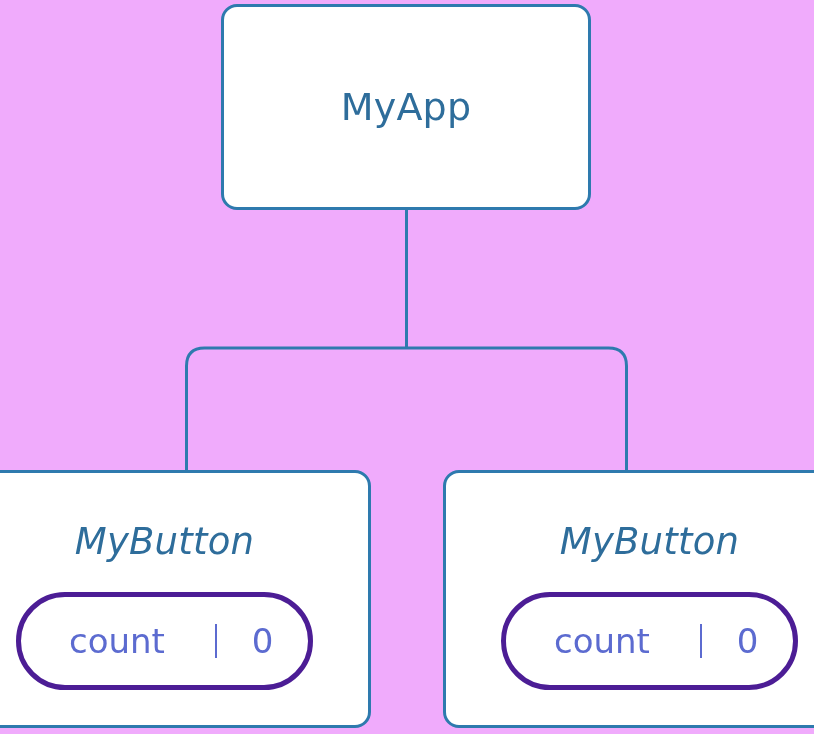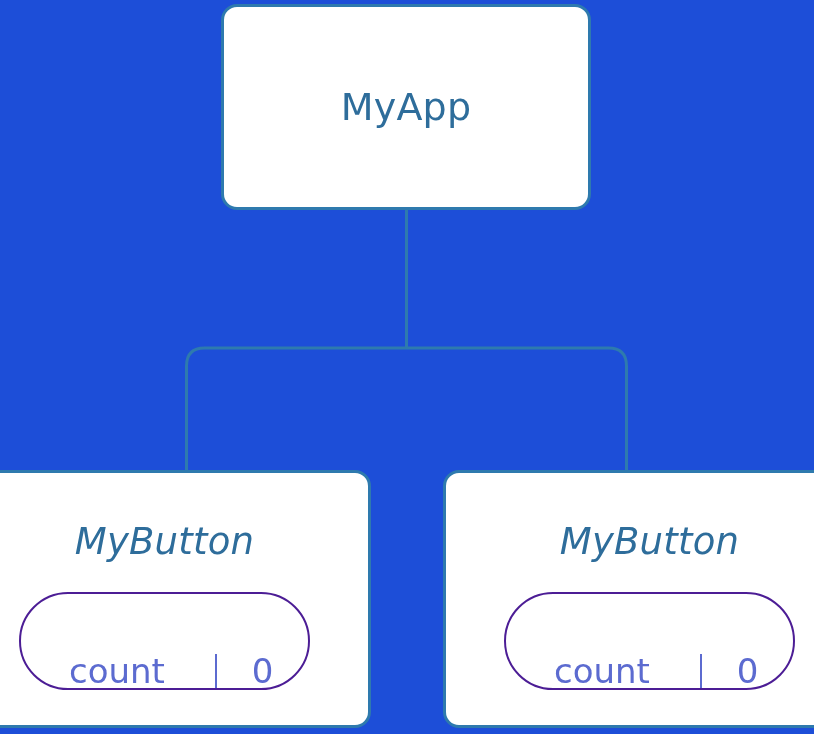"MyApp" #canvas { background: #1d4ed8 -> #f0abfc }
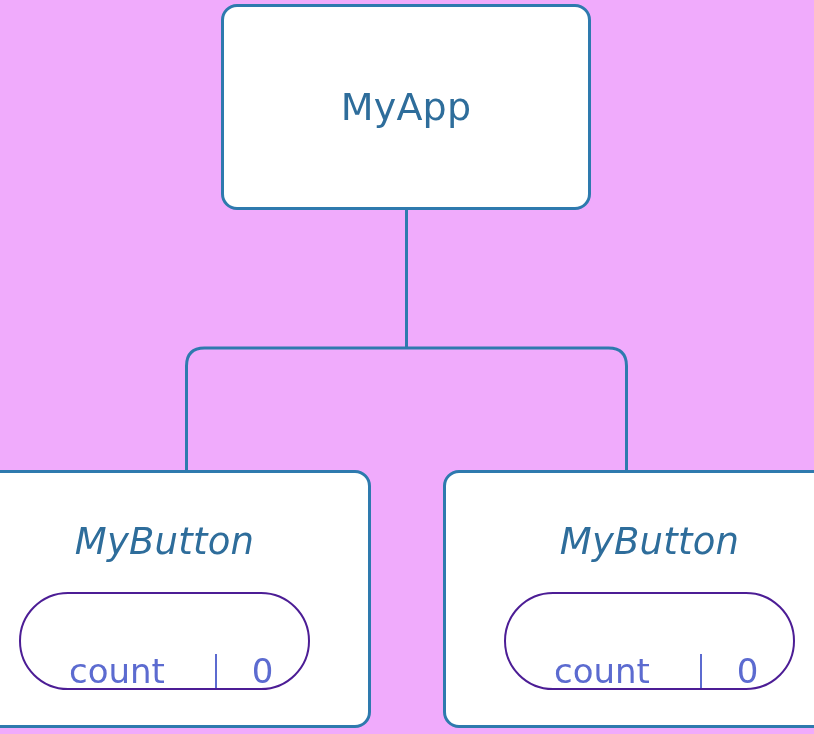"count" .state-pill { align-items: flex-end -> center; border: 2px solid #4c1d95 -> 5px solid #4c1d95 }
